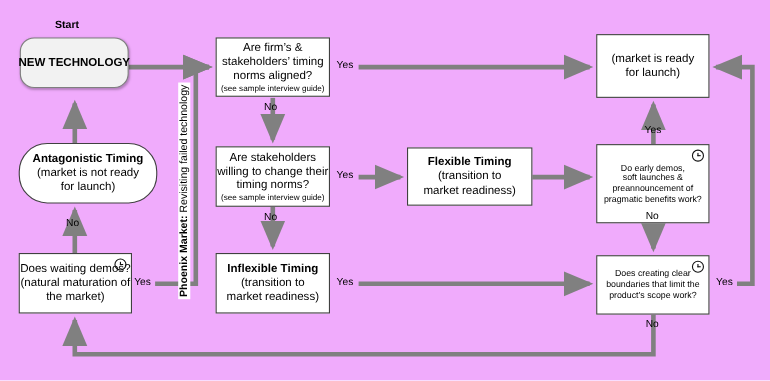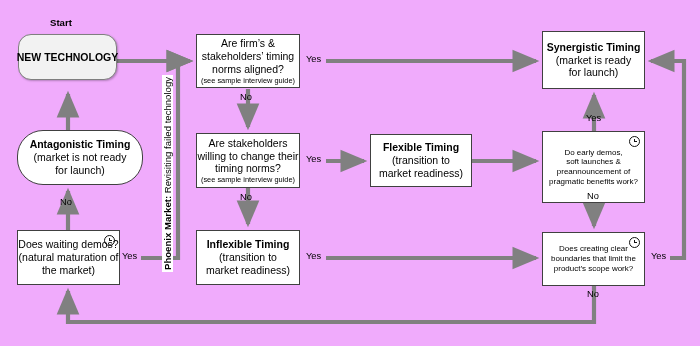"Synergistic Timing" span.ln { html: <span>Synergistic Timing</span> -> none }
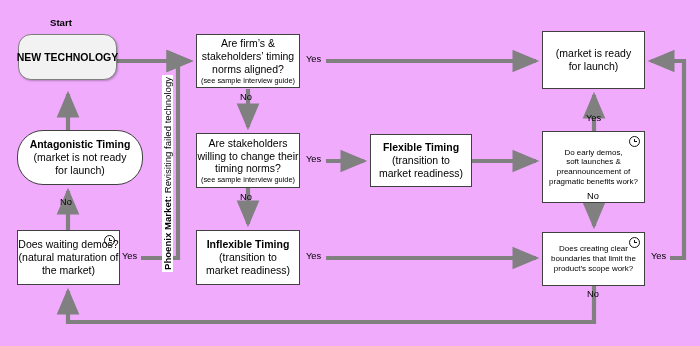"Flexible Timing" div.node { width: 102px -> 114px }
